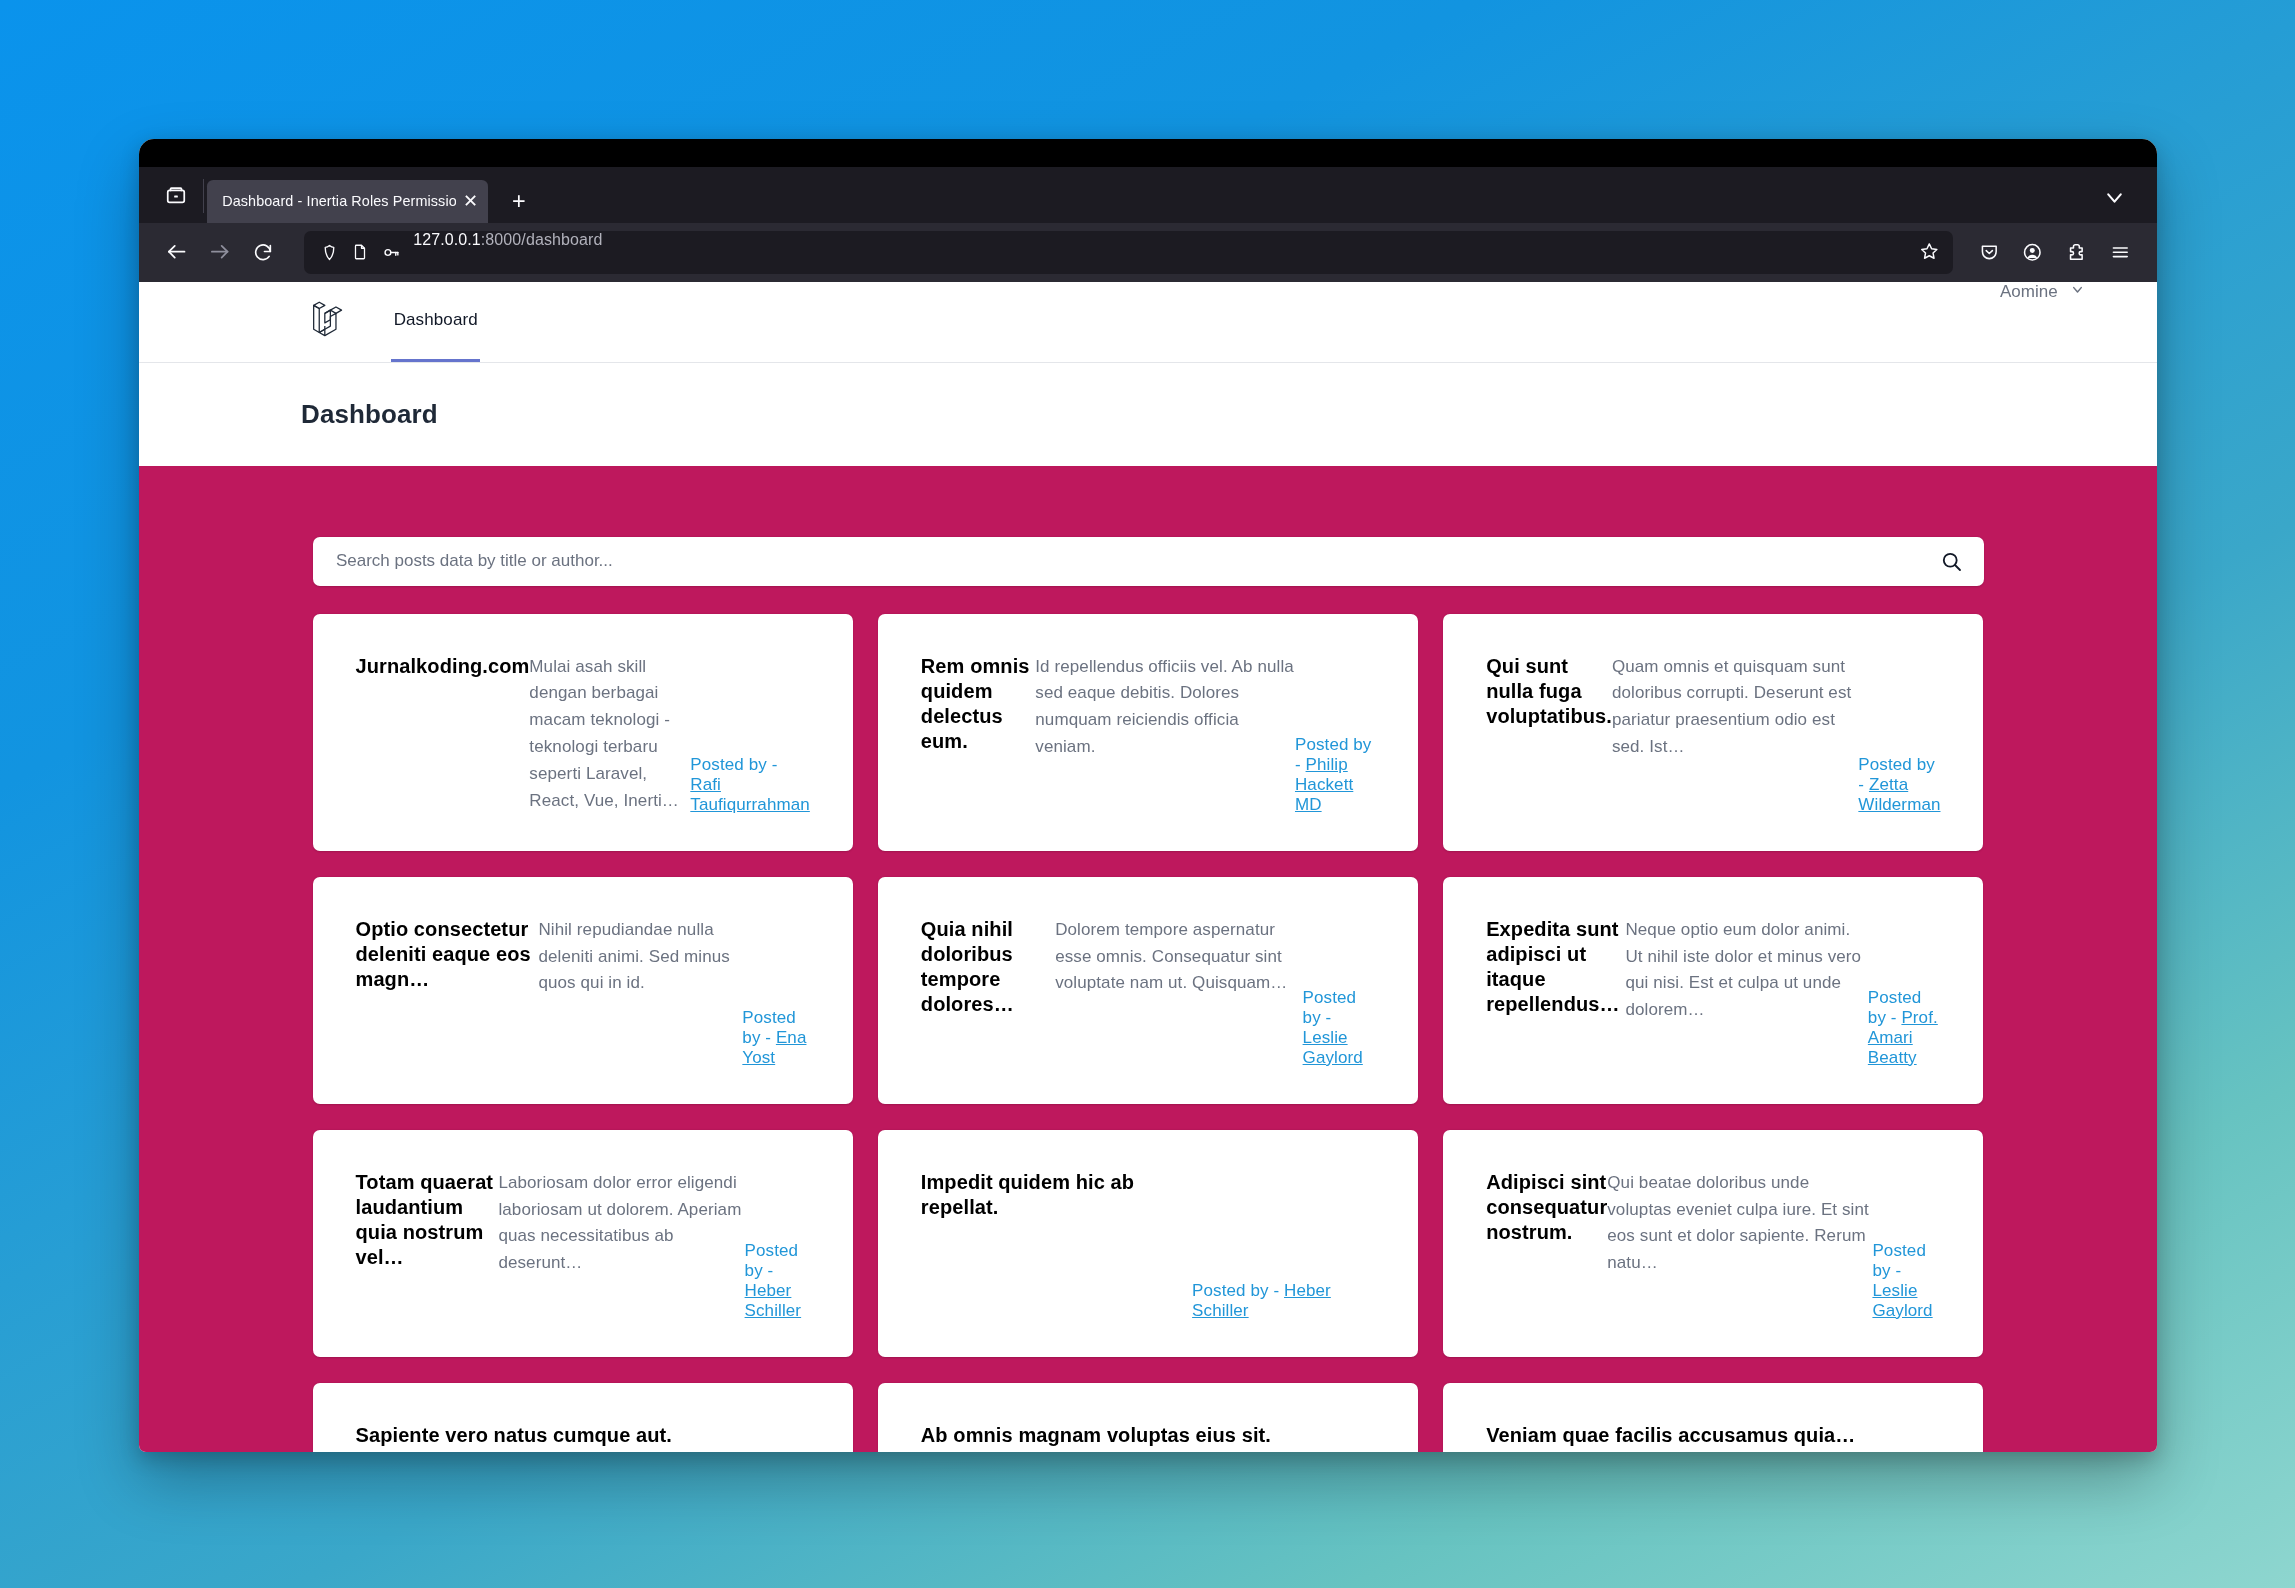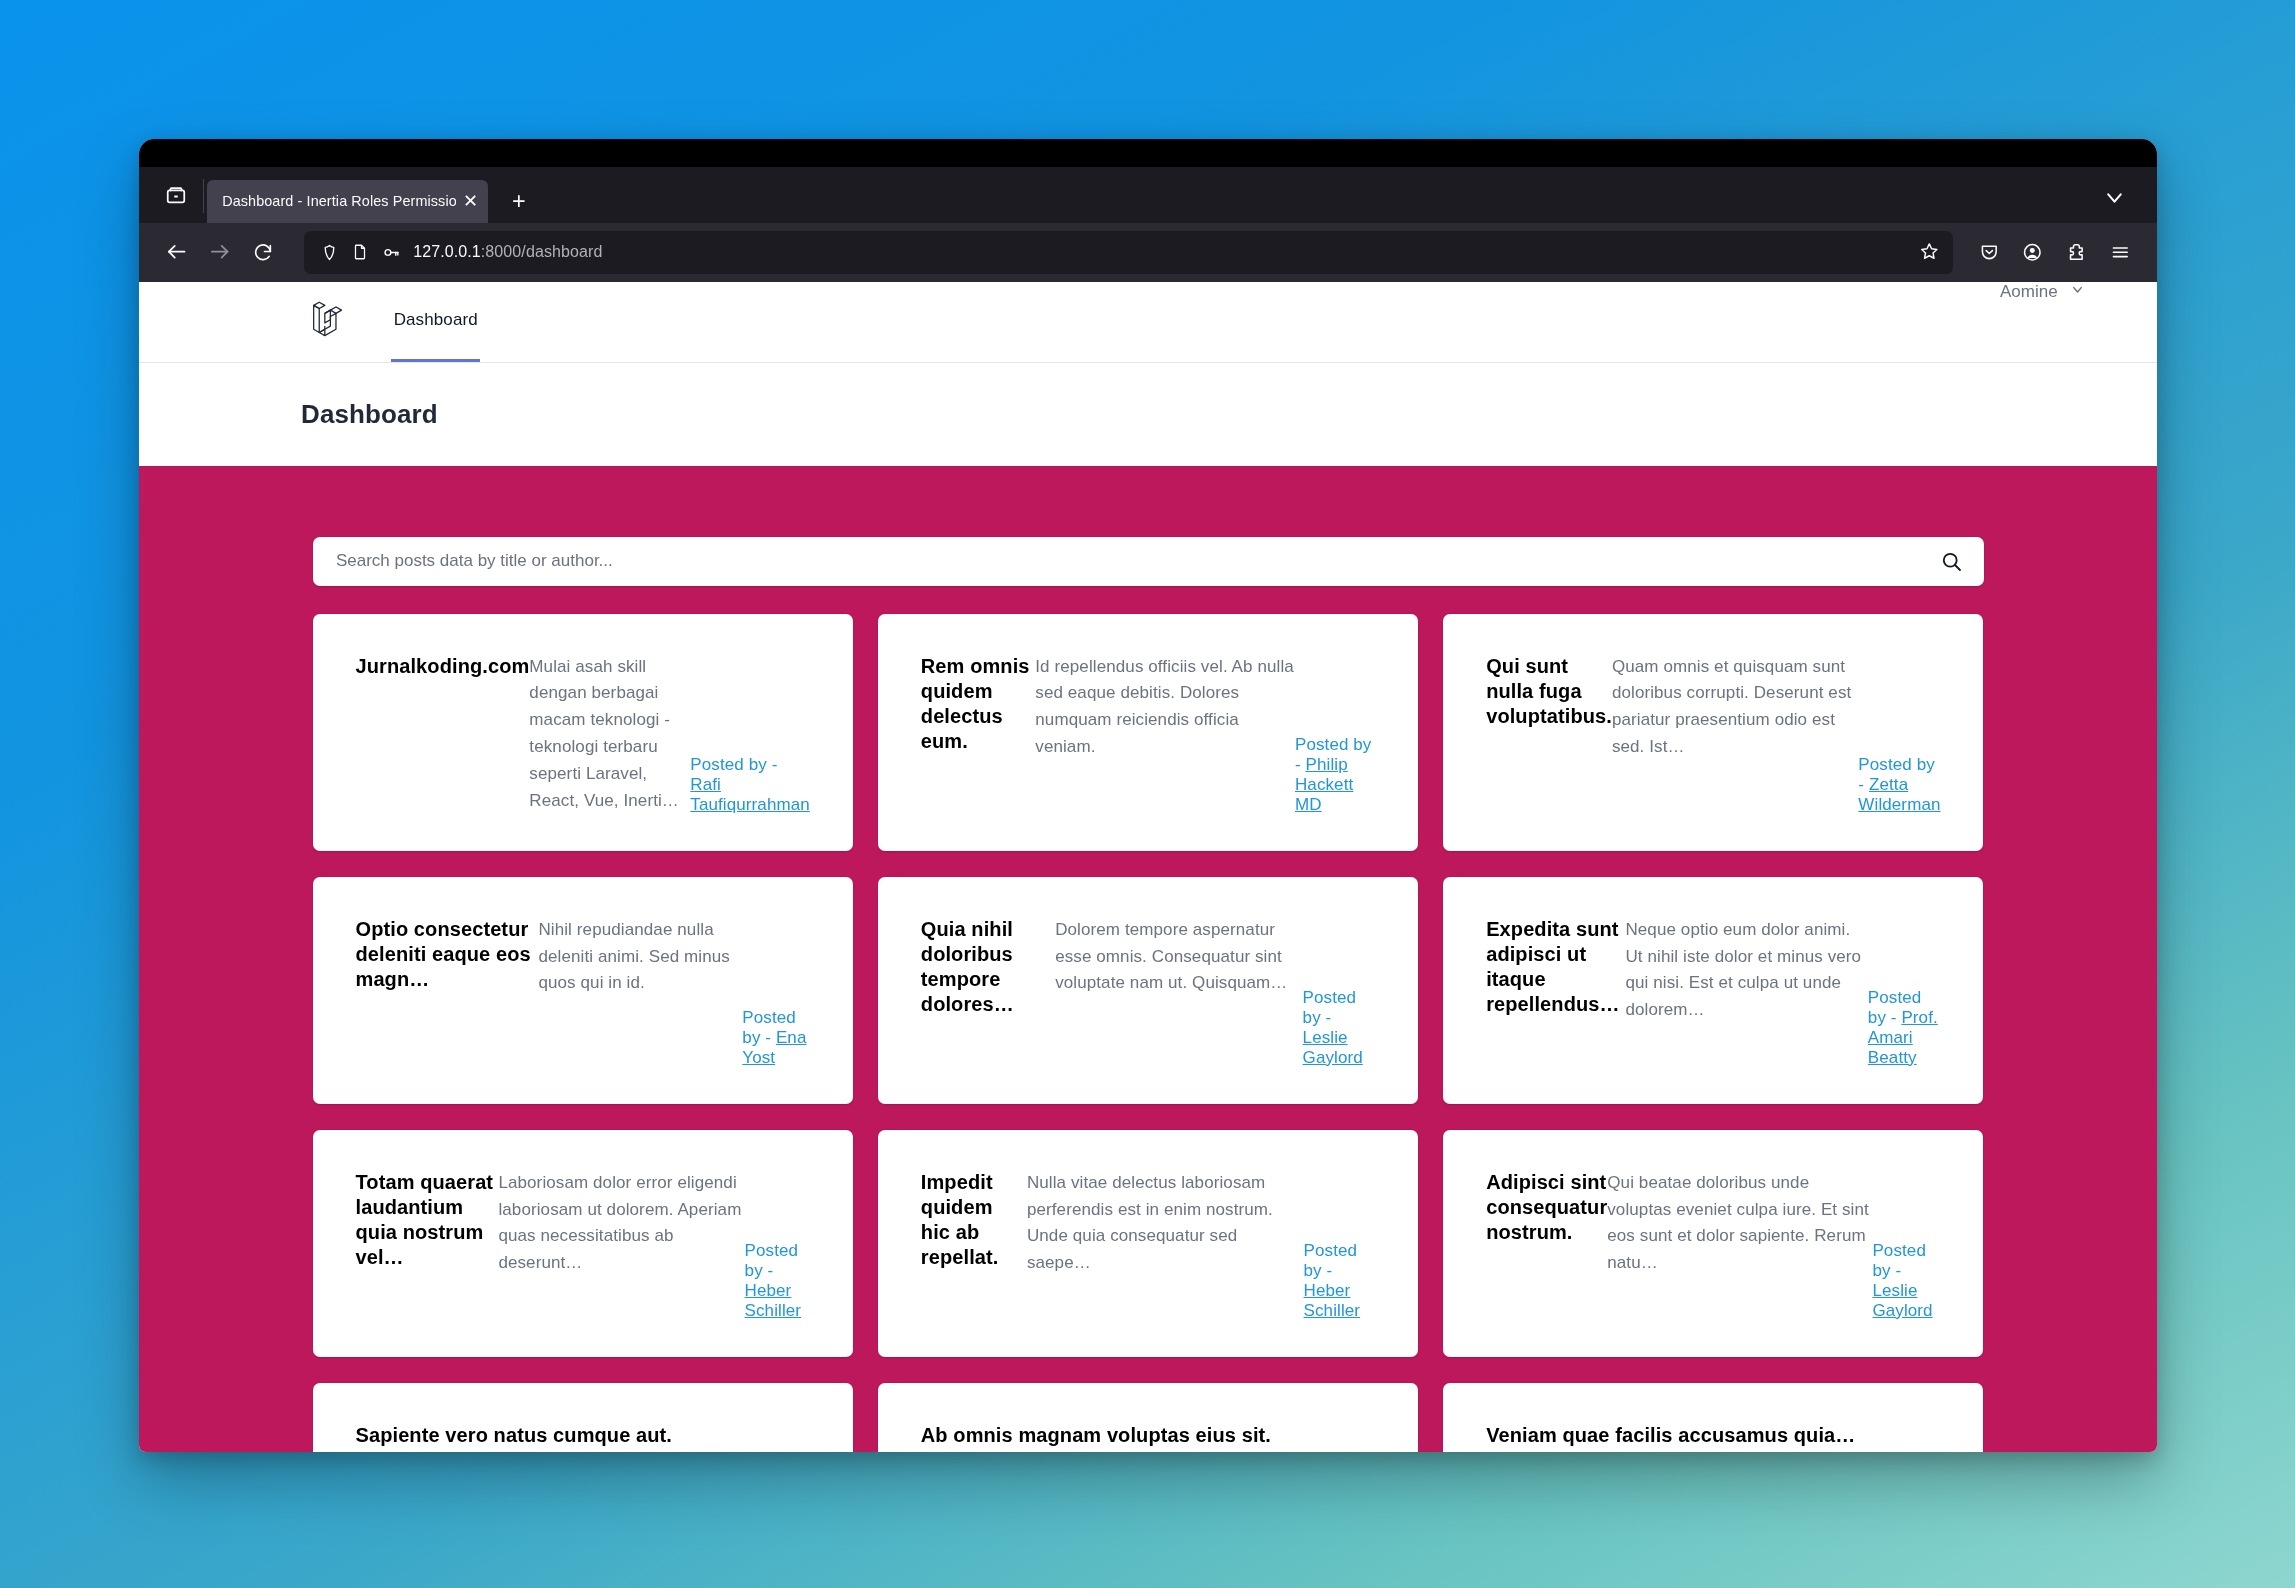"127.0.0.1:8000/dashboard" .urlbar { align-items: center -> none }
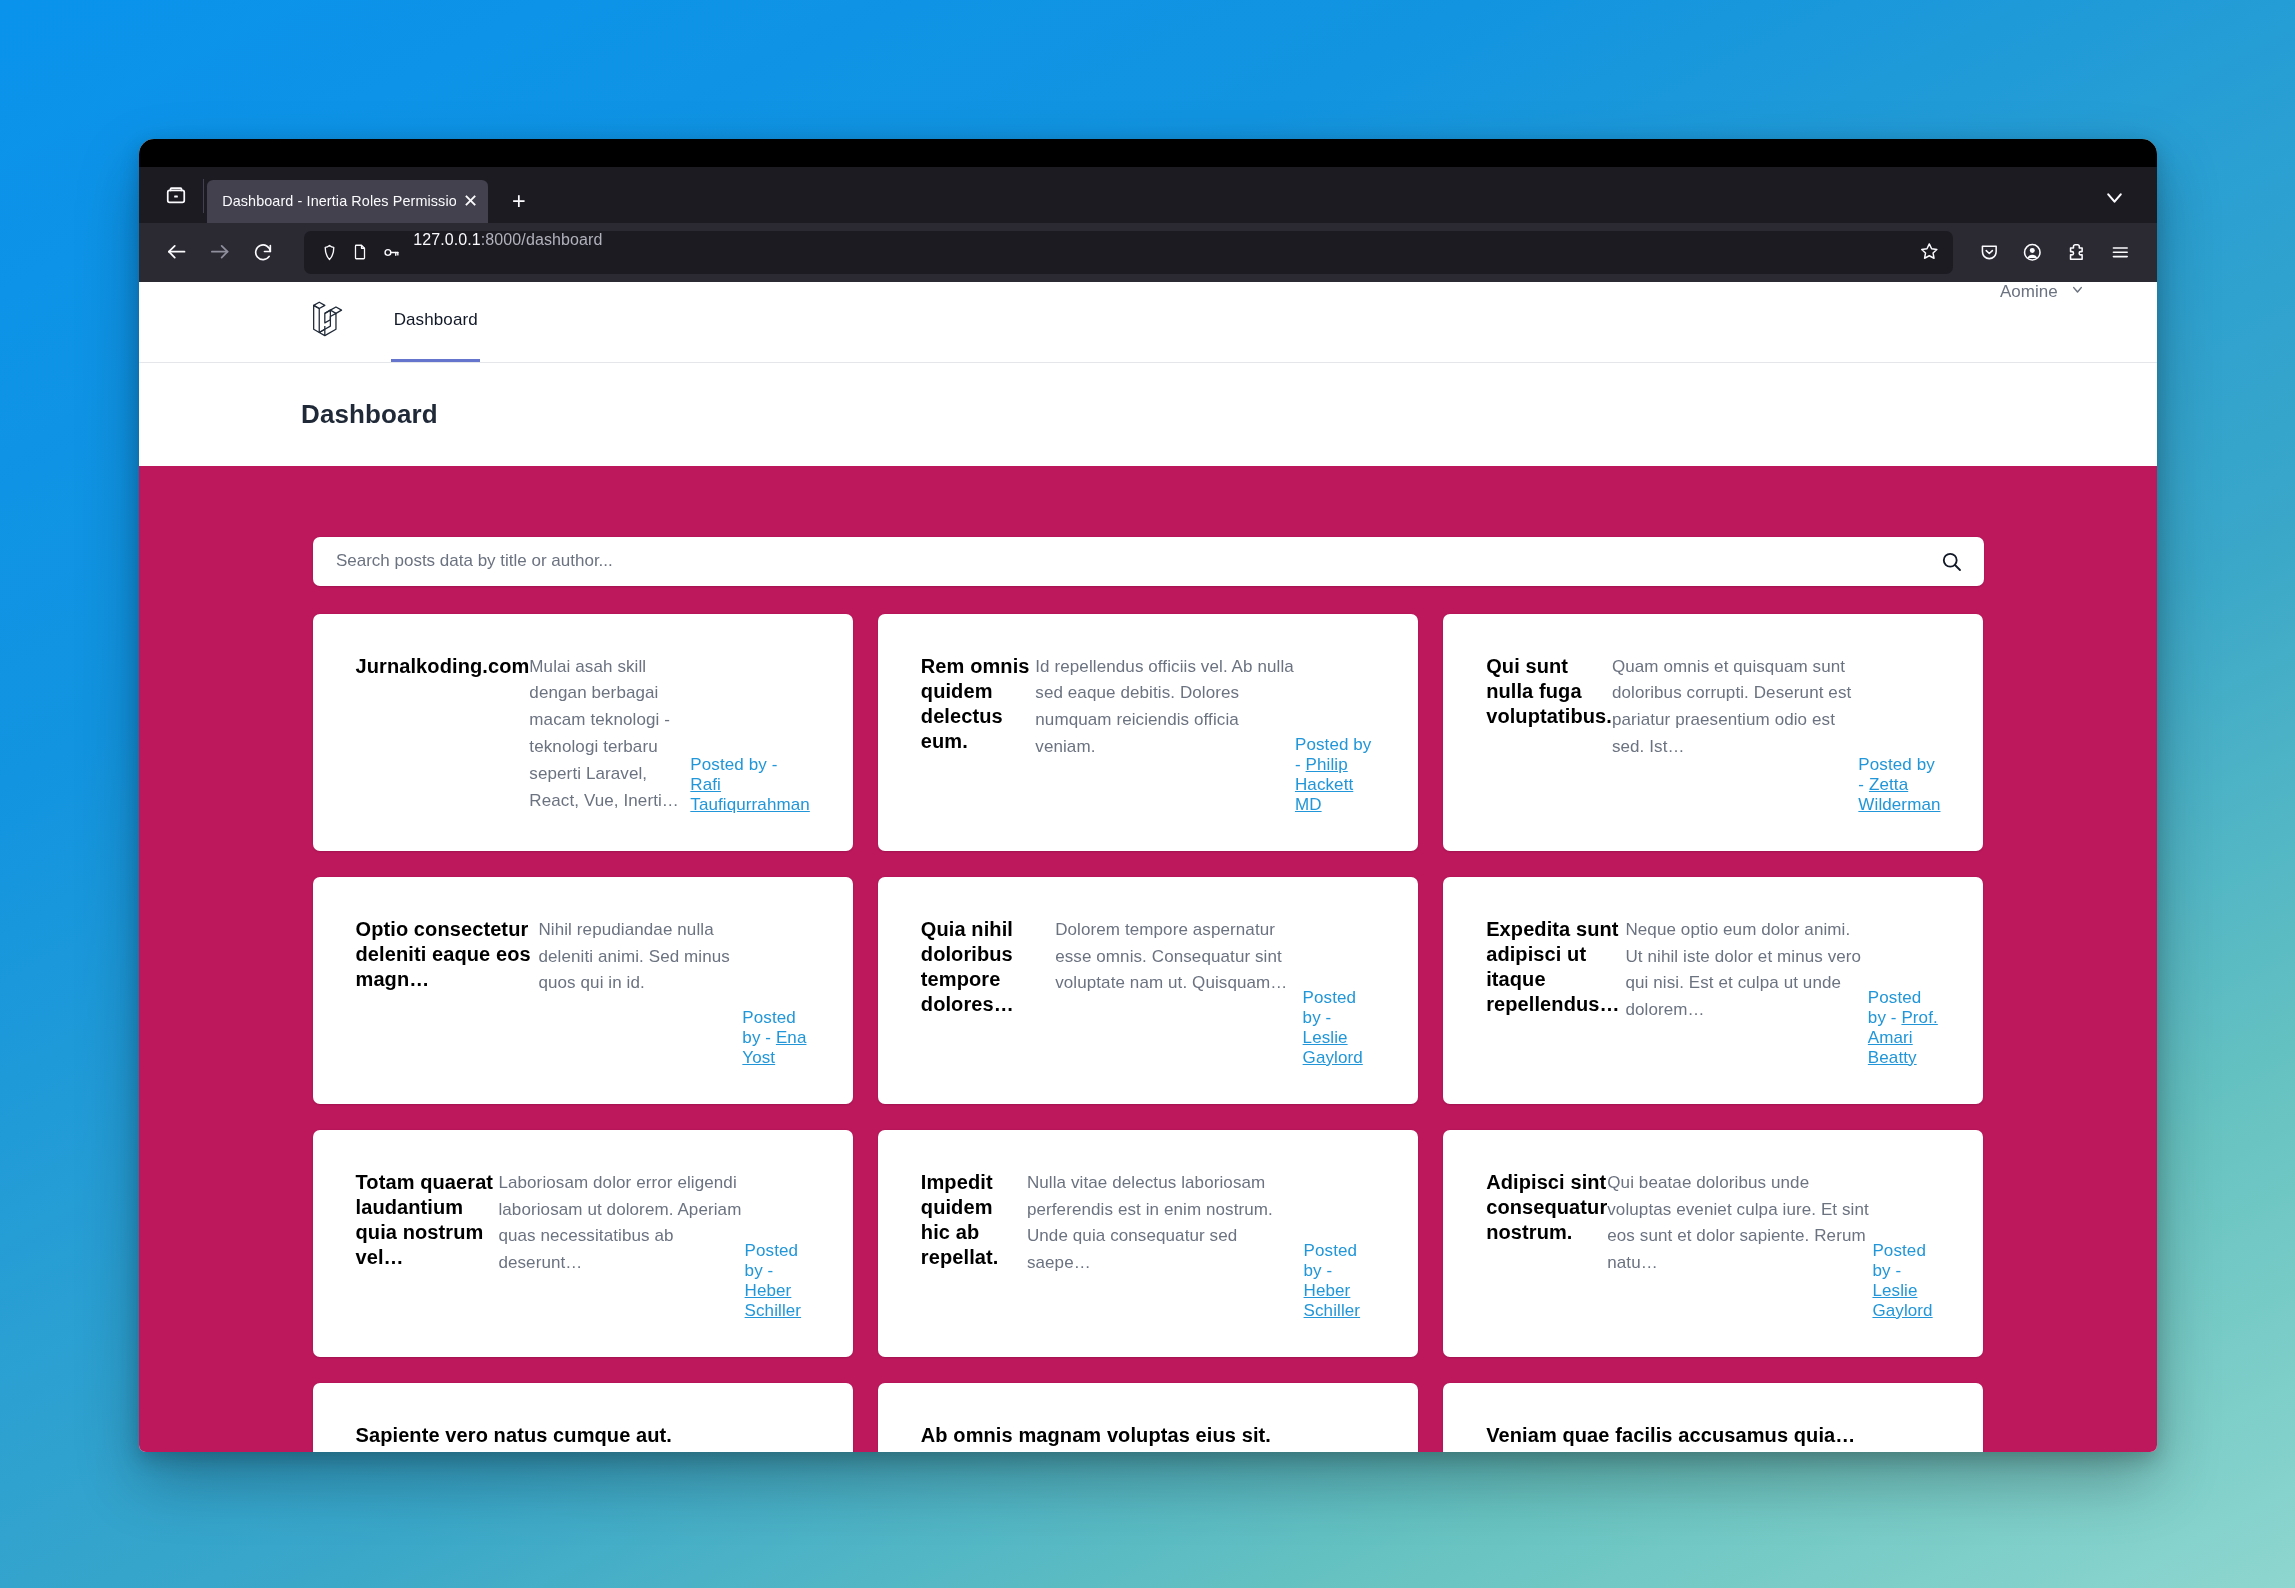"Nulla vitae delectus laboriosam" div.card-excerpt { html: <div>Nulla vitae delectus laboriosam perferendis est in enim nostrum. Unde quia consequatur sed saepe…</div> -> none }
